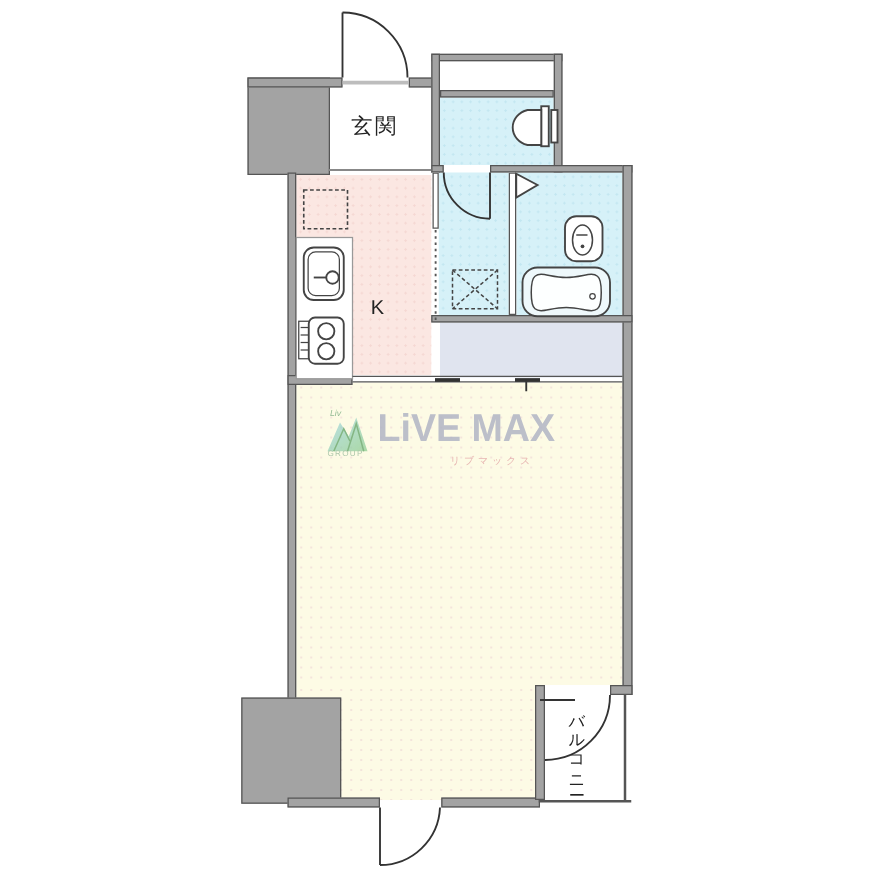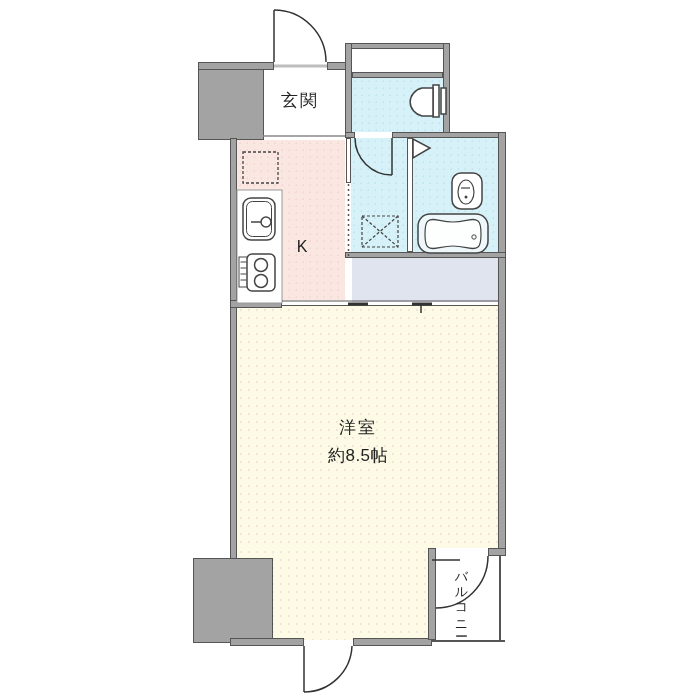"LiVE MAX" div { html: none -> <div> <svg> <defs> <linearGradient> <stop></stop> <stop></stop> </linearGradient> </defs> <path></path> <path></path> <path></path> </svg> <span>Liv</span> <span>GROUP</span> <span>LiVE MAX</span> <span>リブマックス</span> </div> }
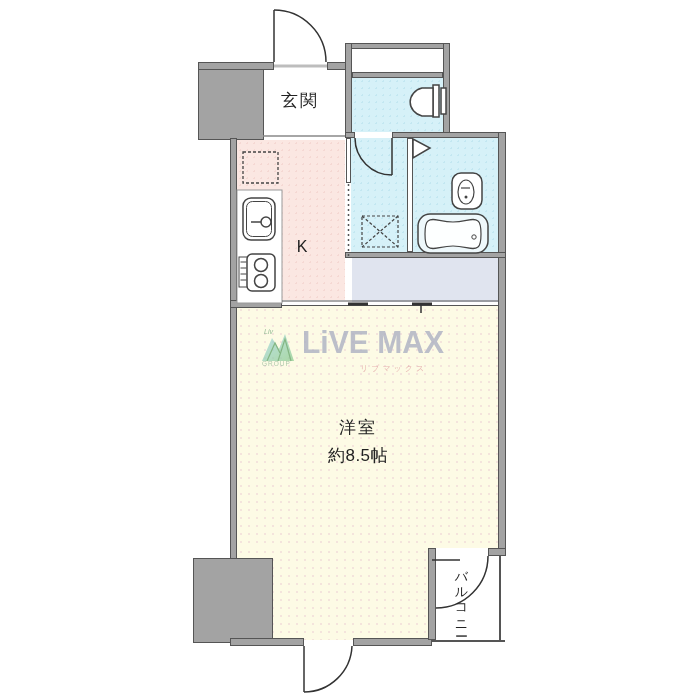"洋室" div.label { html: <div>洋室</div> -> none }
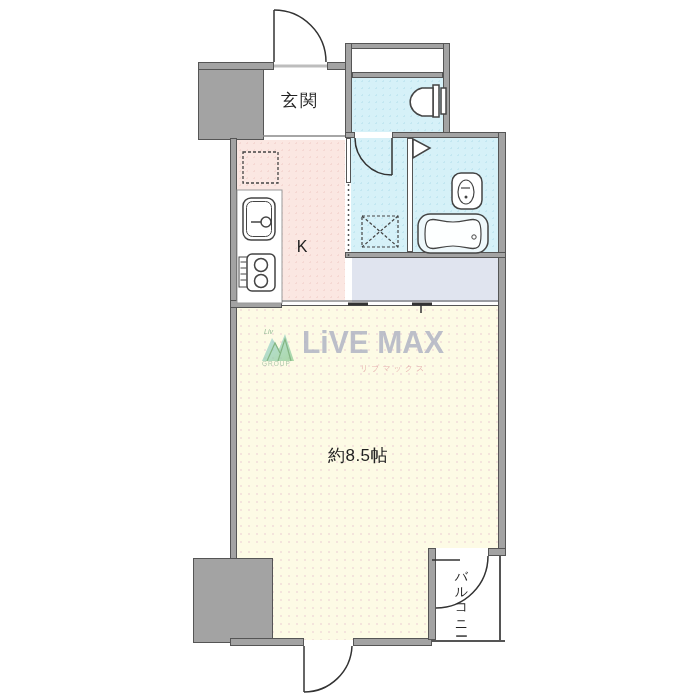"約8.5帖" div.label { html: <div>約8.5帖</div> -> none }
